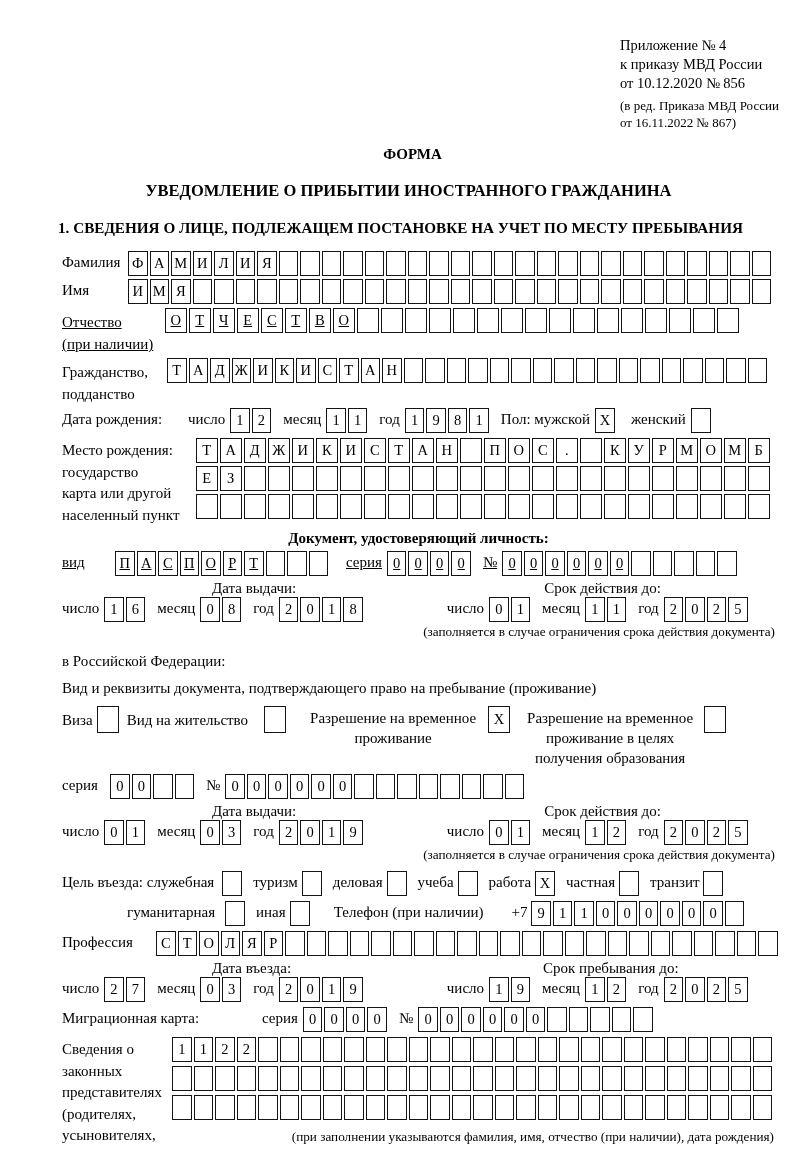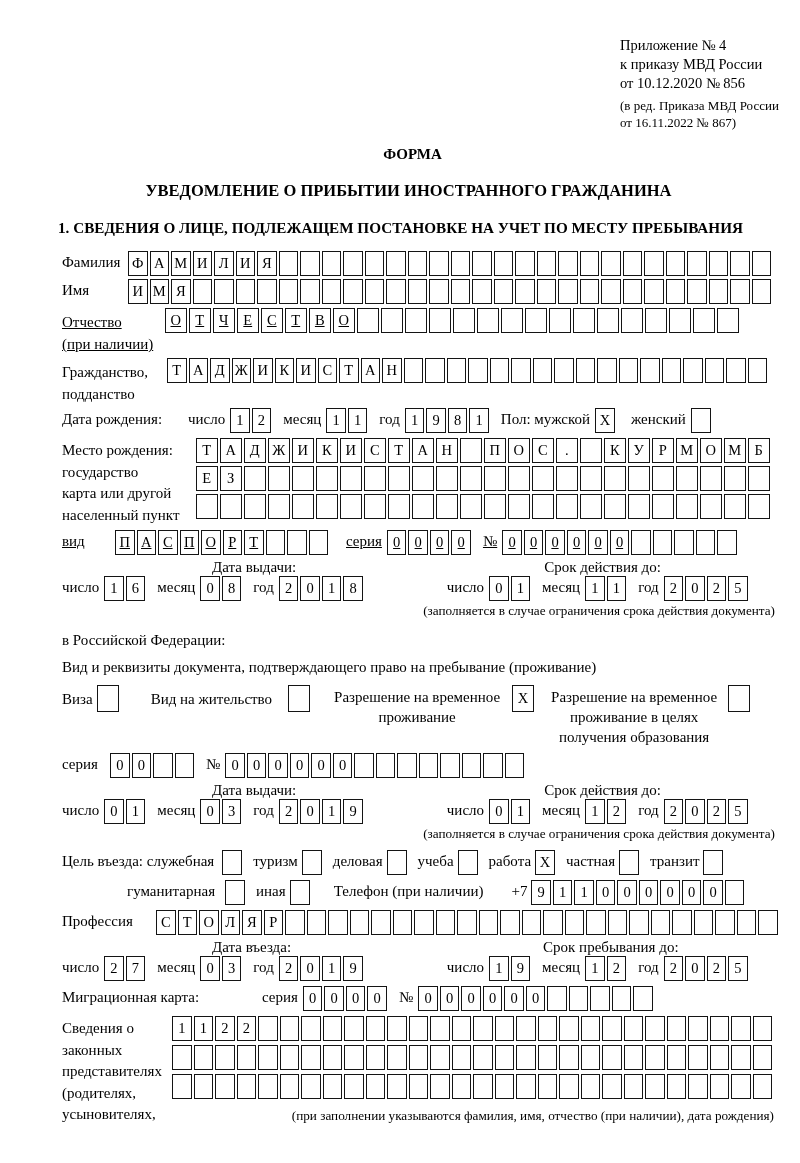"Документ, удостоверяющий личность:" div.doc-heading { html: none -> <div>Документ, удостоверяющий личность:</div> }
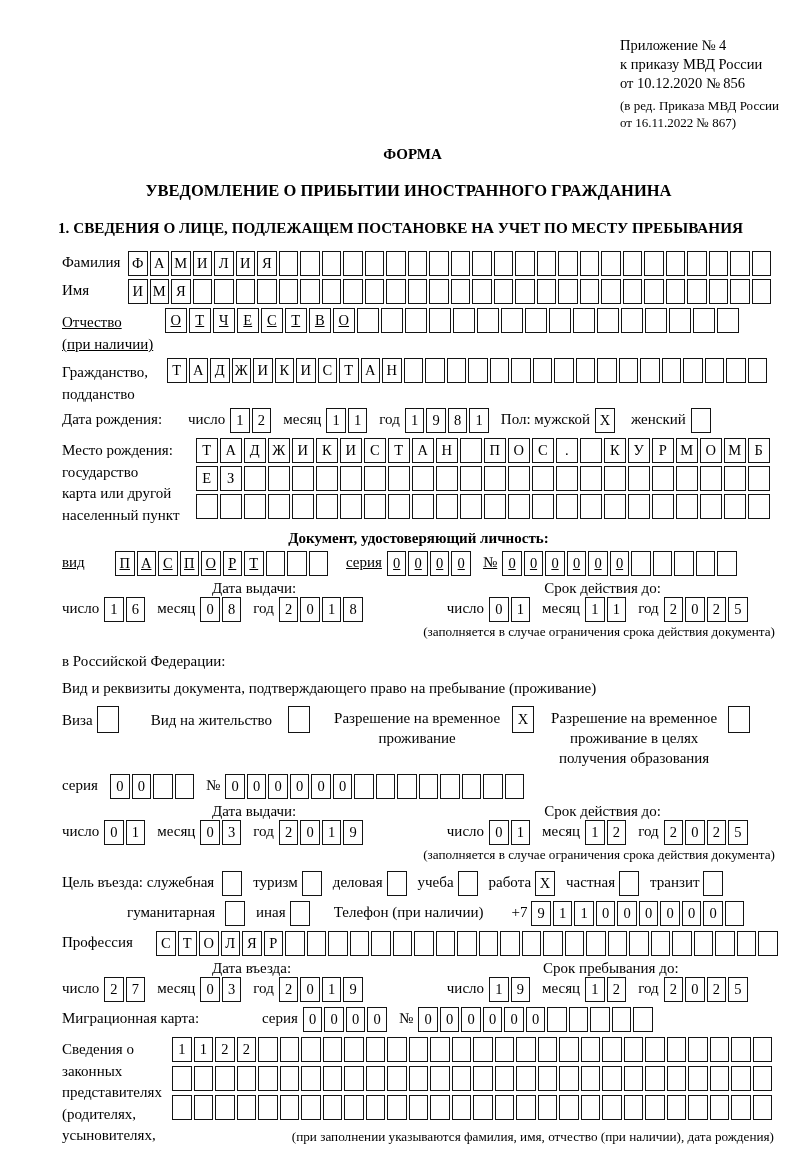"Вид на жительство" span.lbl { margin-left: 30px -> 6px }
